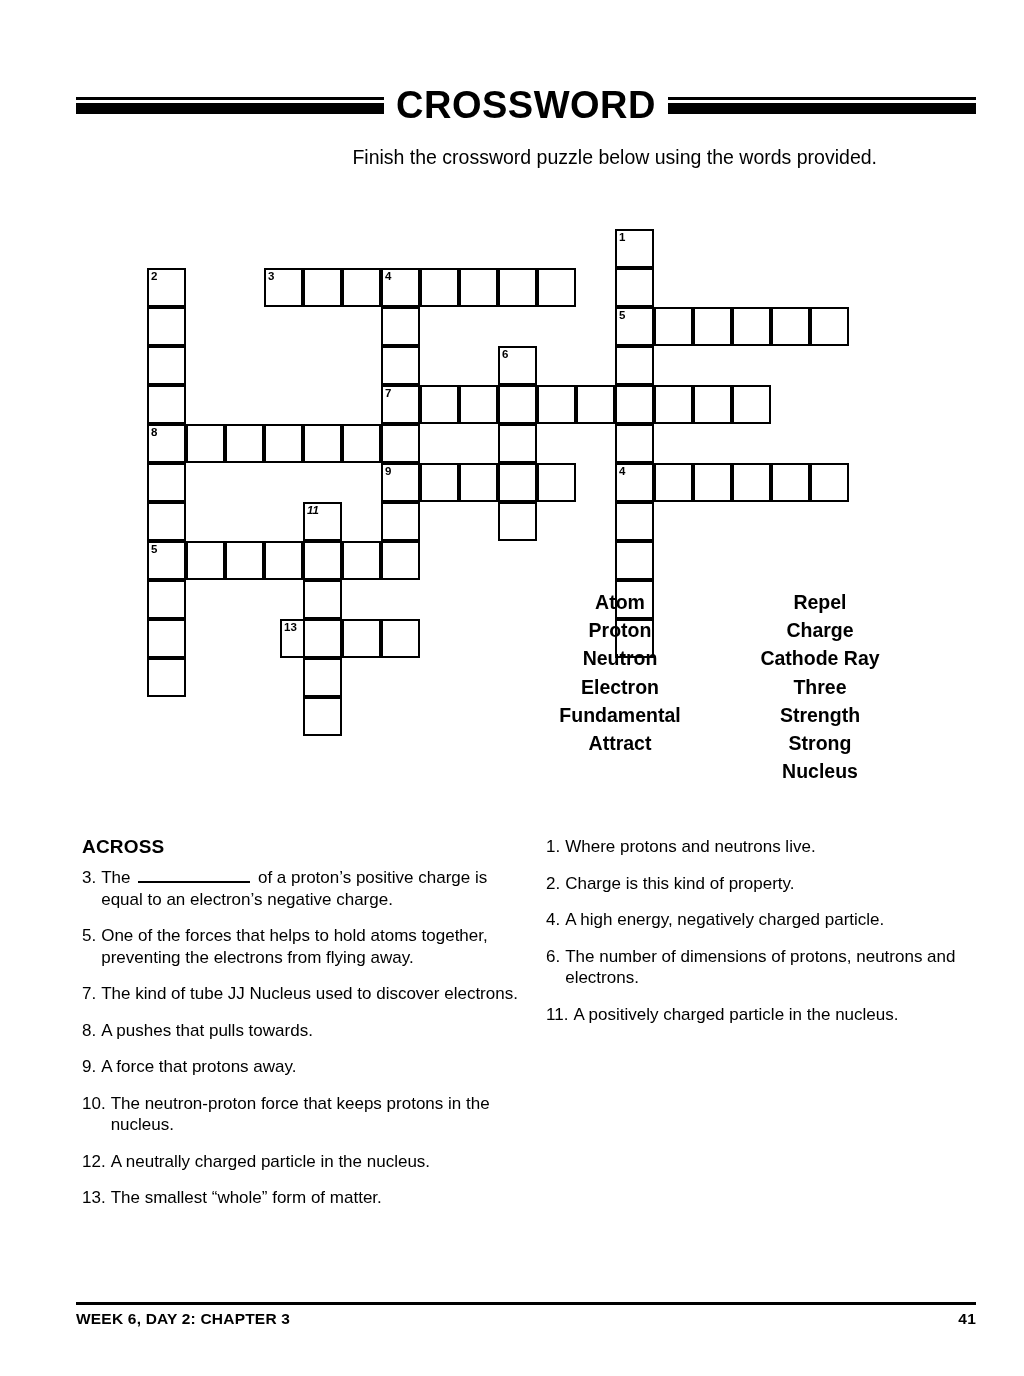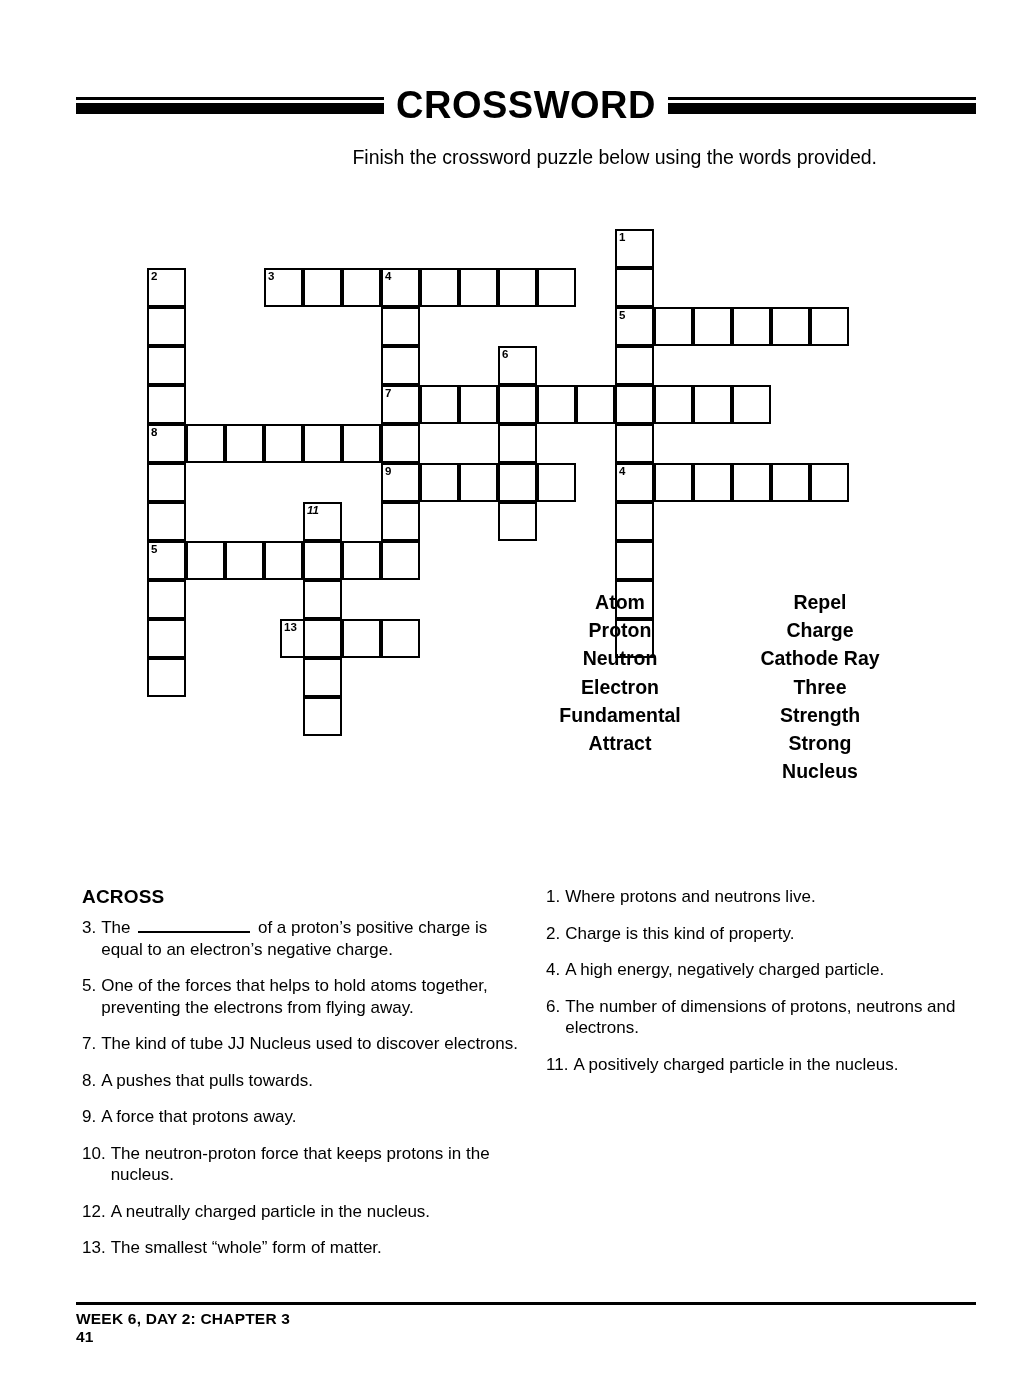"ACROSS" .clues { top: 886px -> 836px }
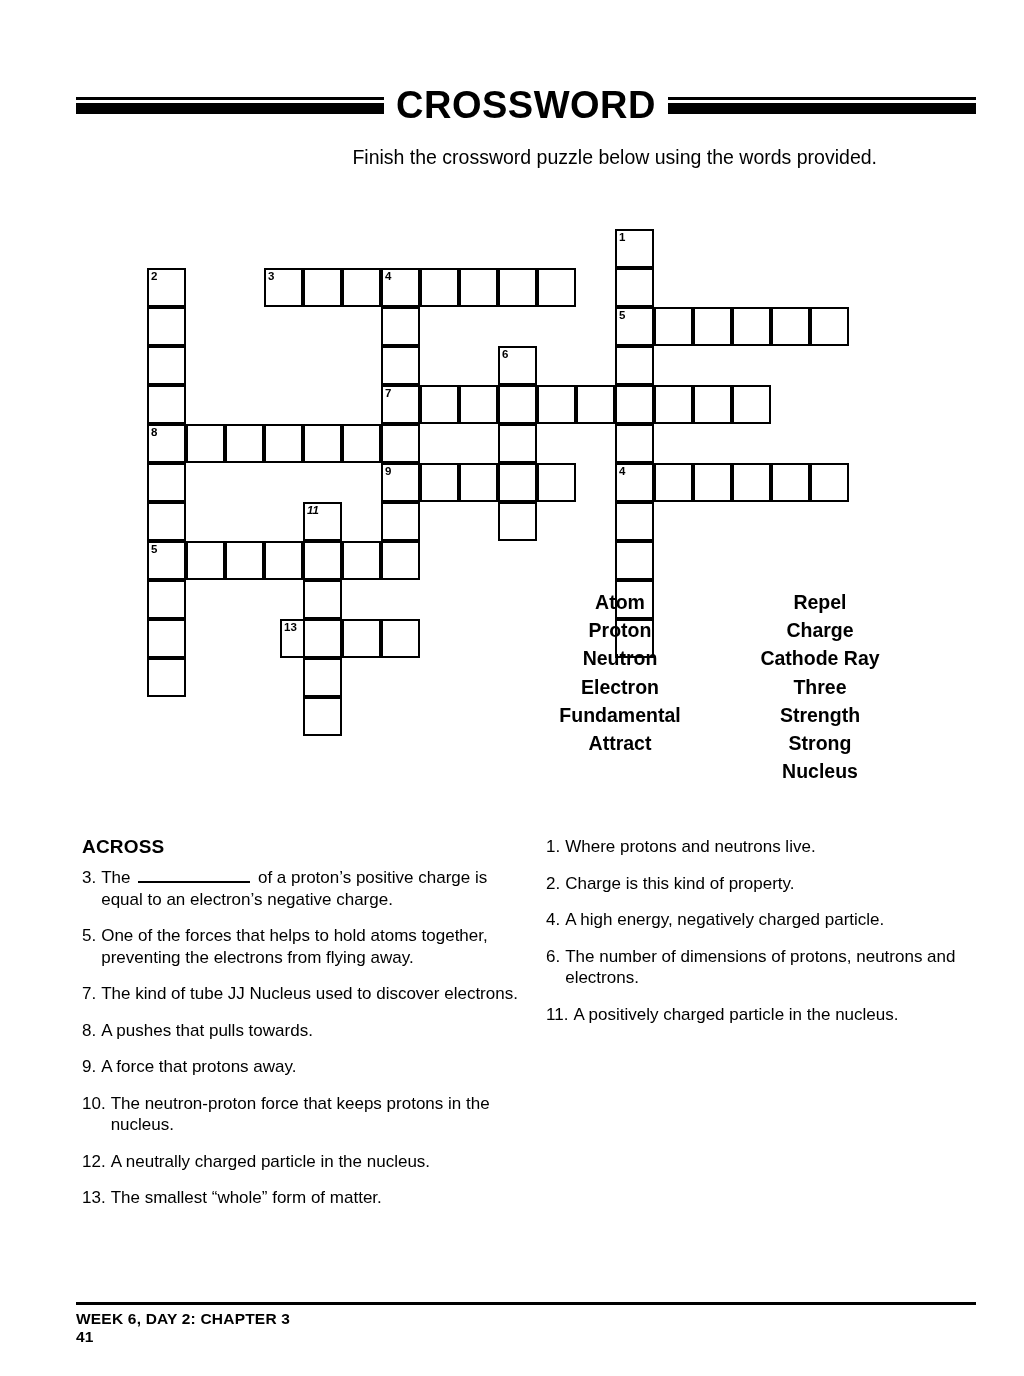"WEEK 6, DAY 2: CHAPTER" .footer { flex-direction: column -> none }
